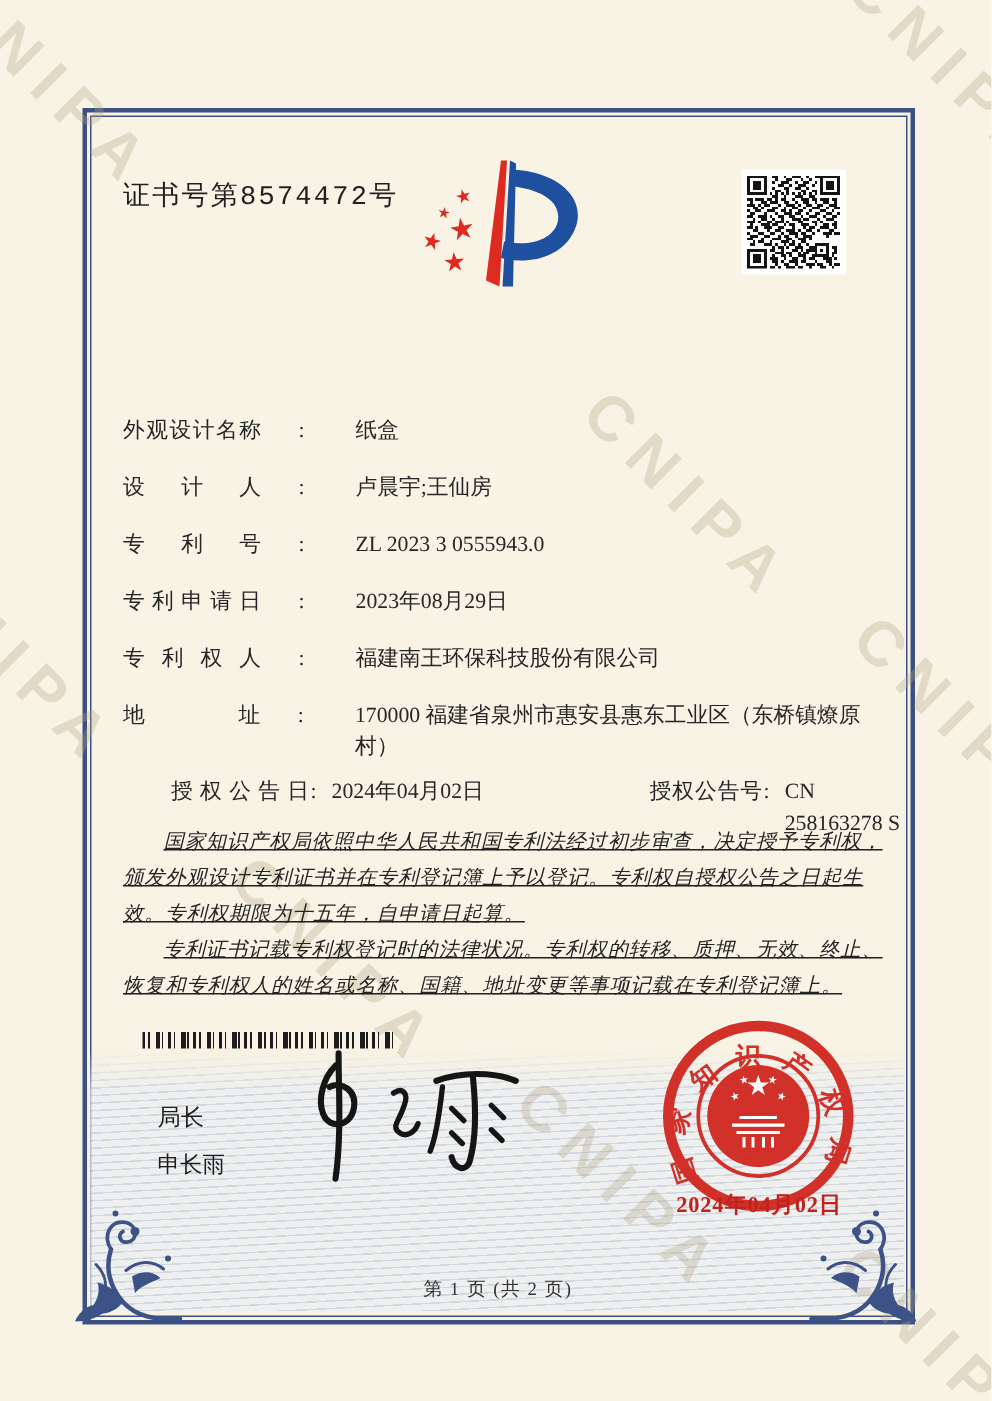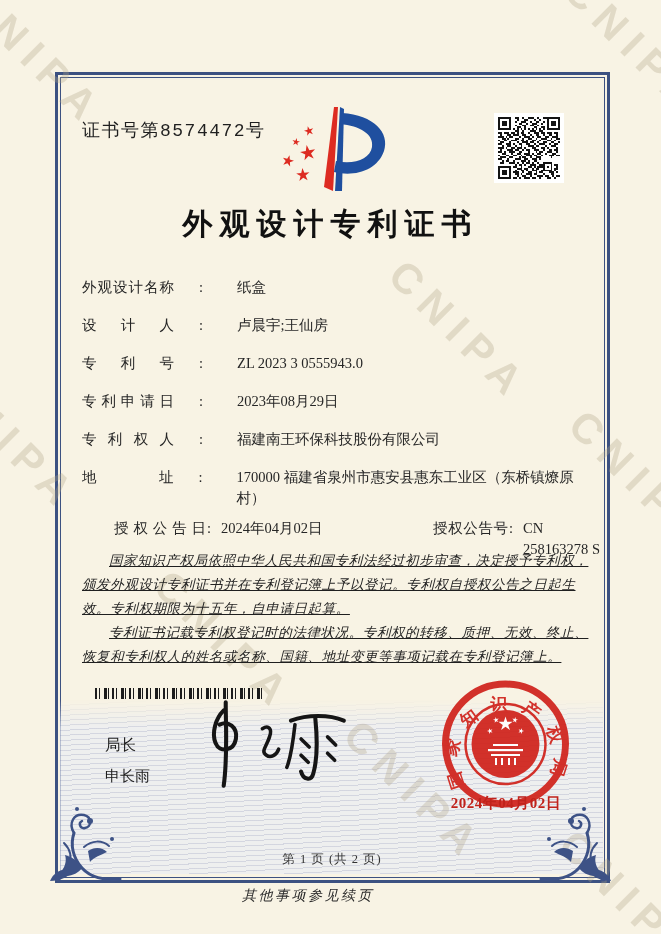"外观设计专利证书" div.title { html: <div>外观设计专利证书</div> -> none }
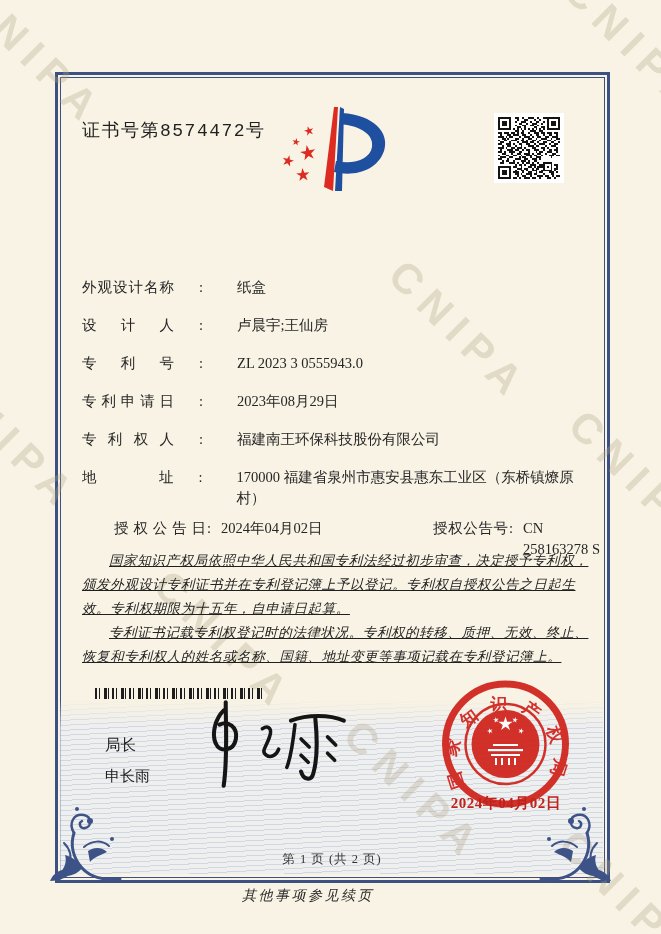"其他事项参见续页" div.foot-note { html: <div>其他事项参见续页</div> -> none }
